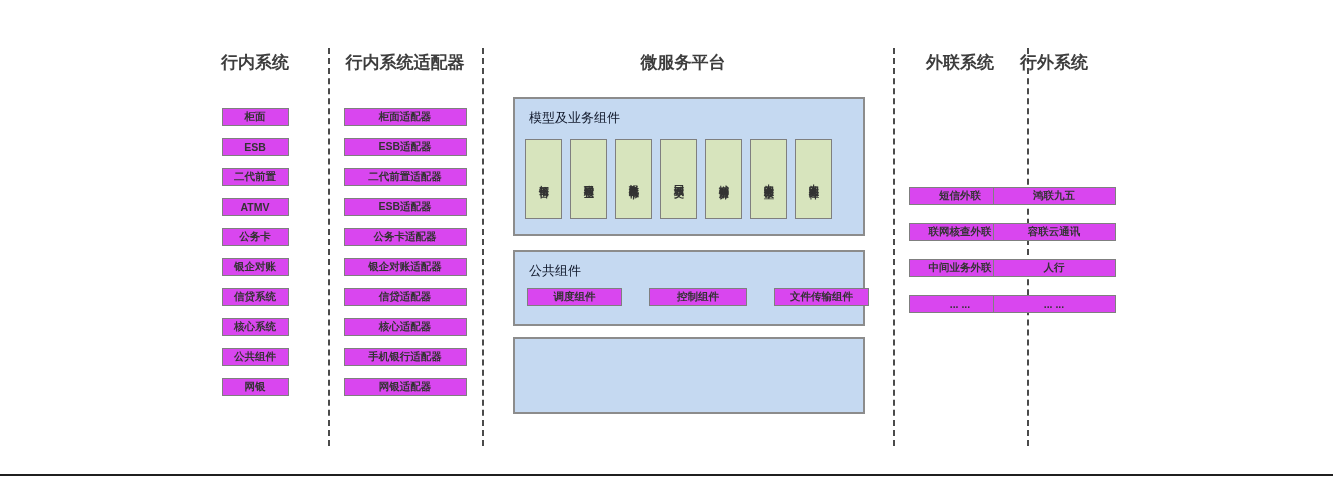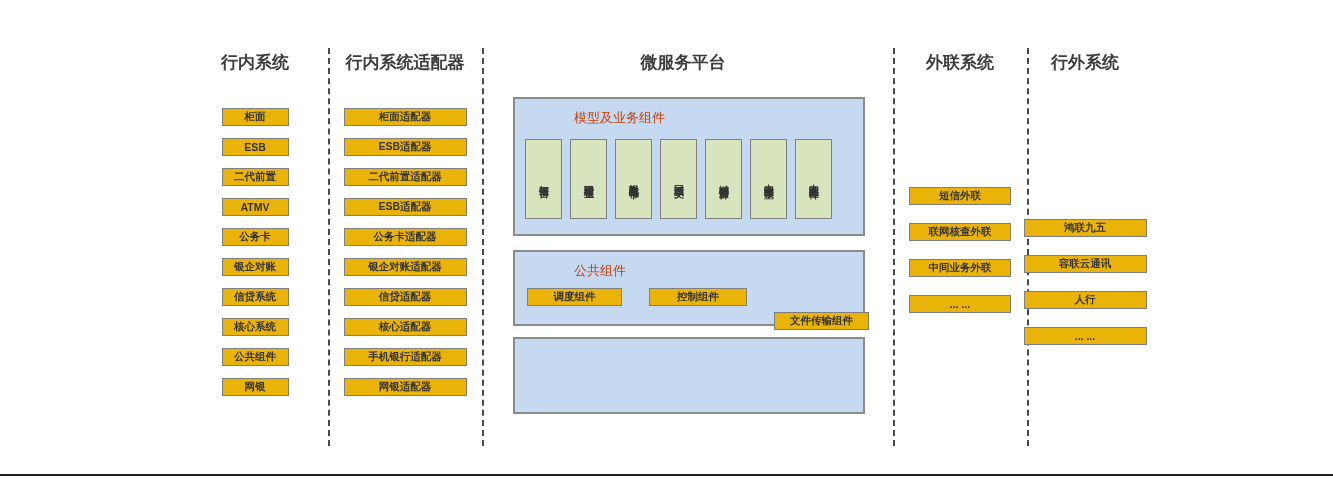"行外系统" div.col { gap: 32px -> none; left: 1033px -> 1002px }
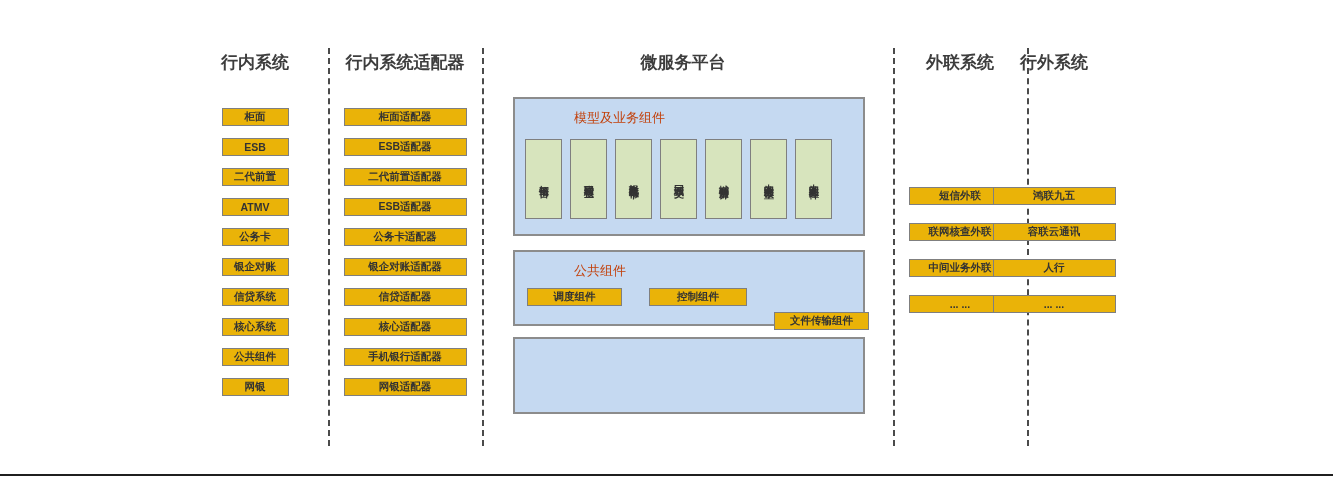"柜面" .gbox { background: #eab308 -> #d946ef }
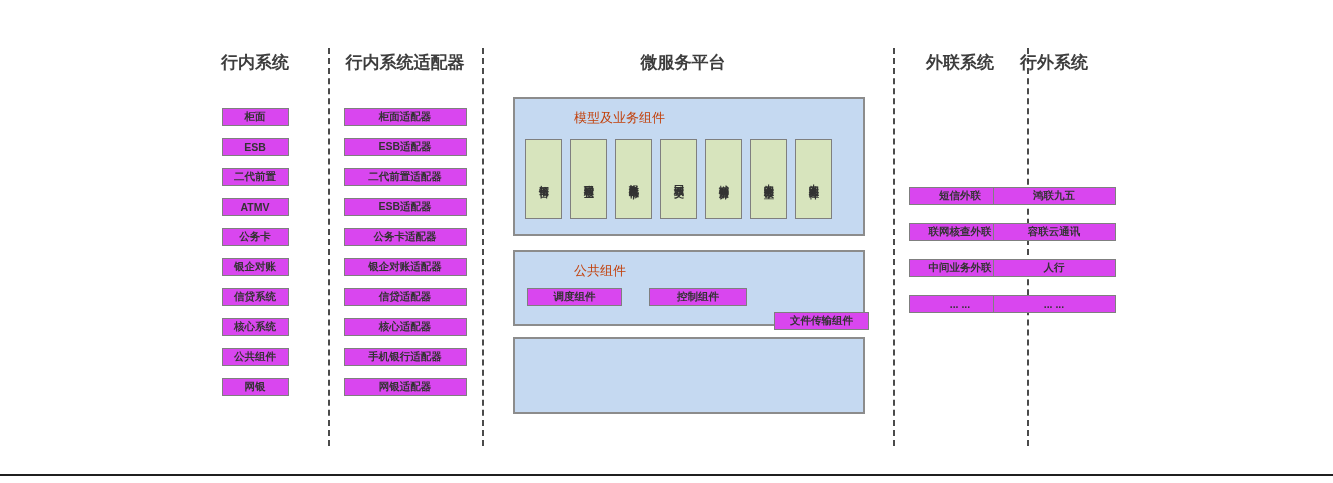"模型及业务组件" .panel-title { color: #c2410c -> #0f172a; margin-left: 45px -> none }
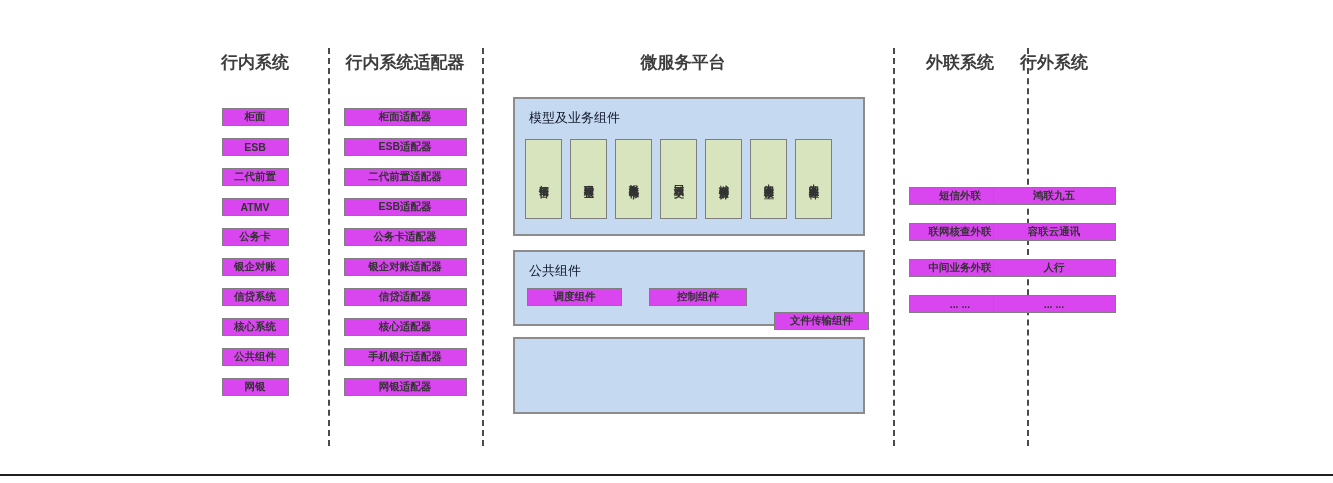"文件传输组件" .hrow .gbox.b3 { margin-top: 24px -> none }
